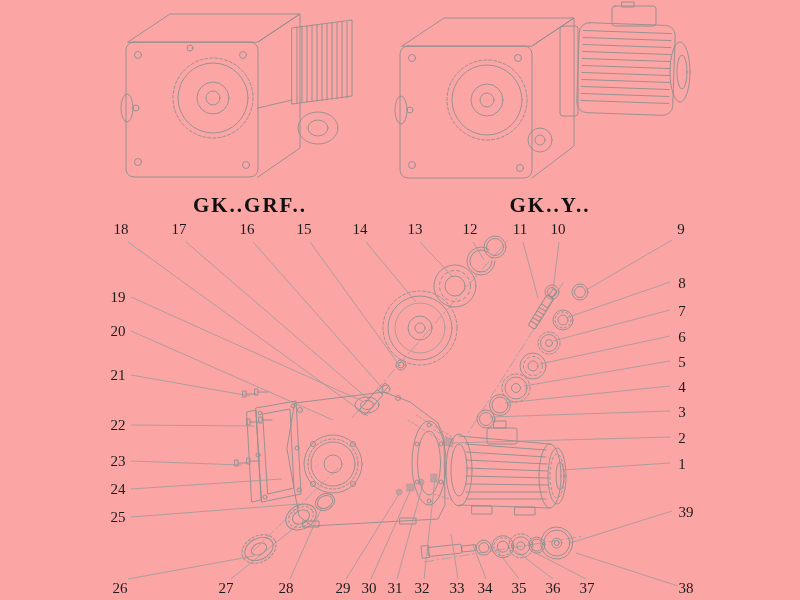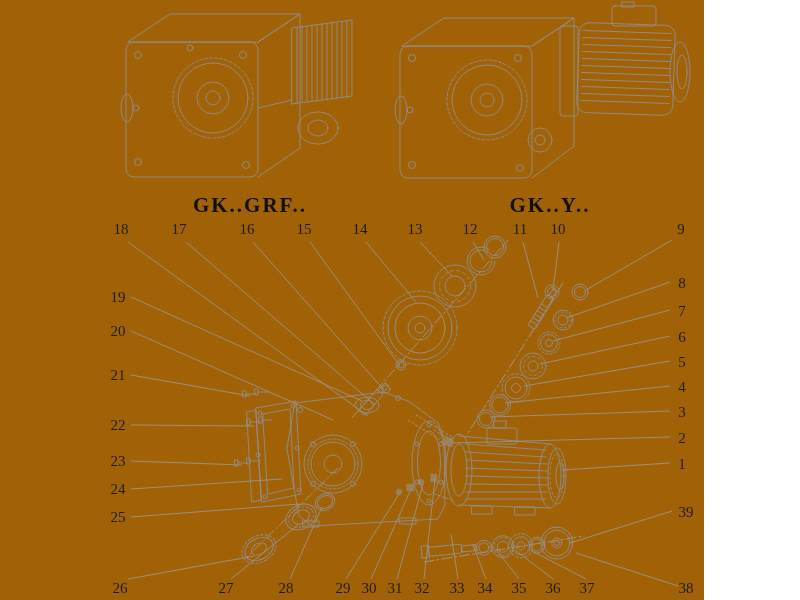"GK..GRF.." .canvas { background: #a16207 -> #fca5a5; width: 704px -> 800px }
